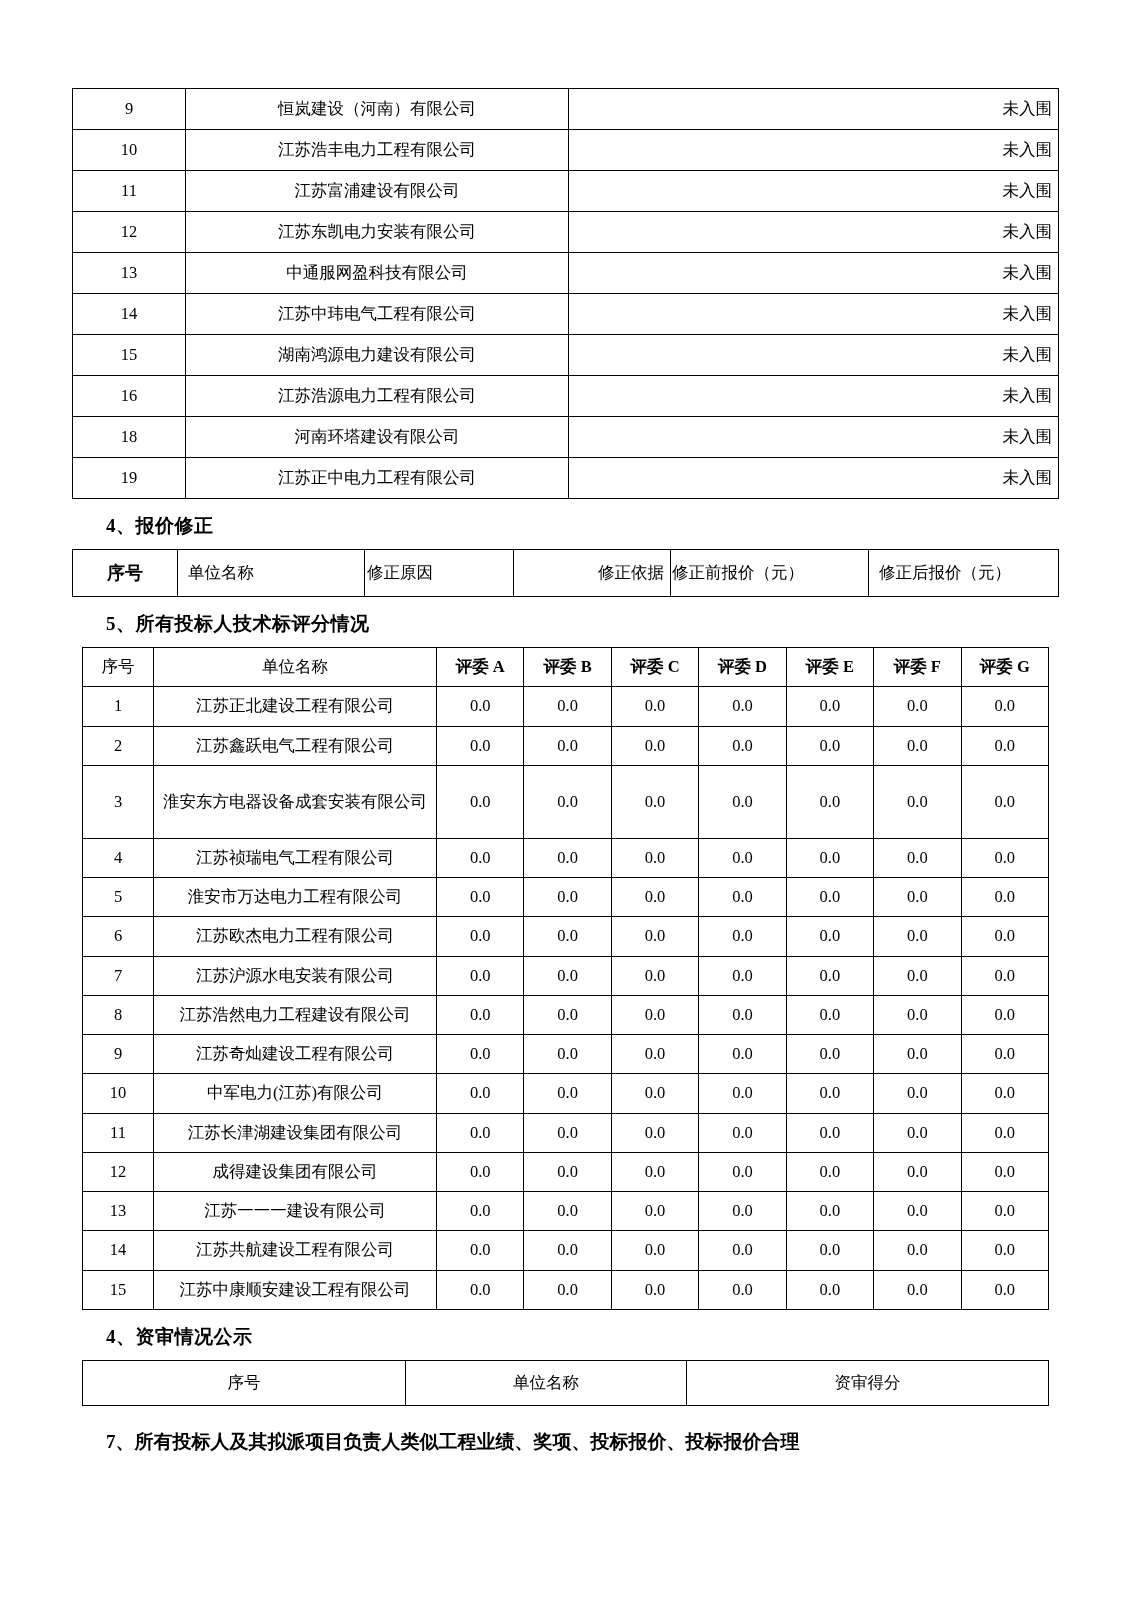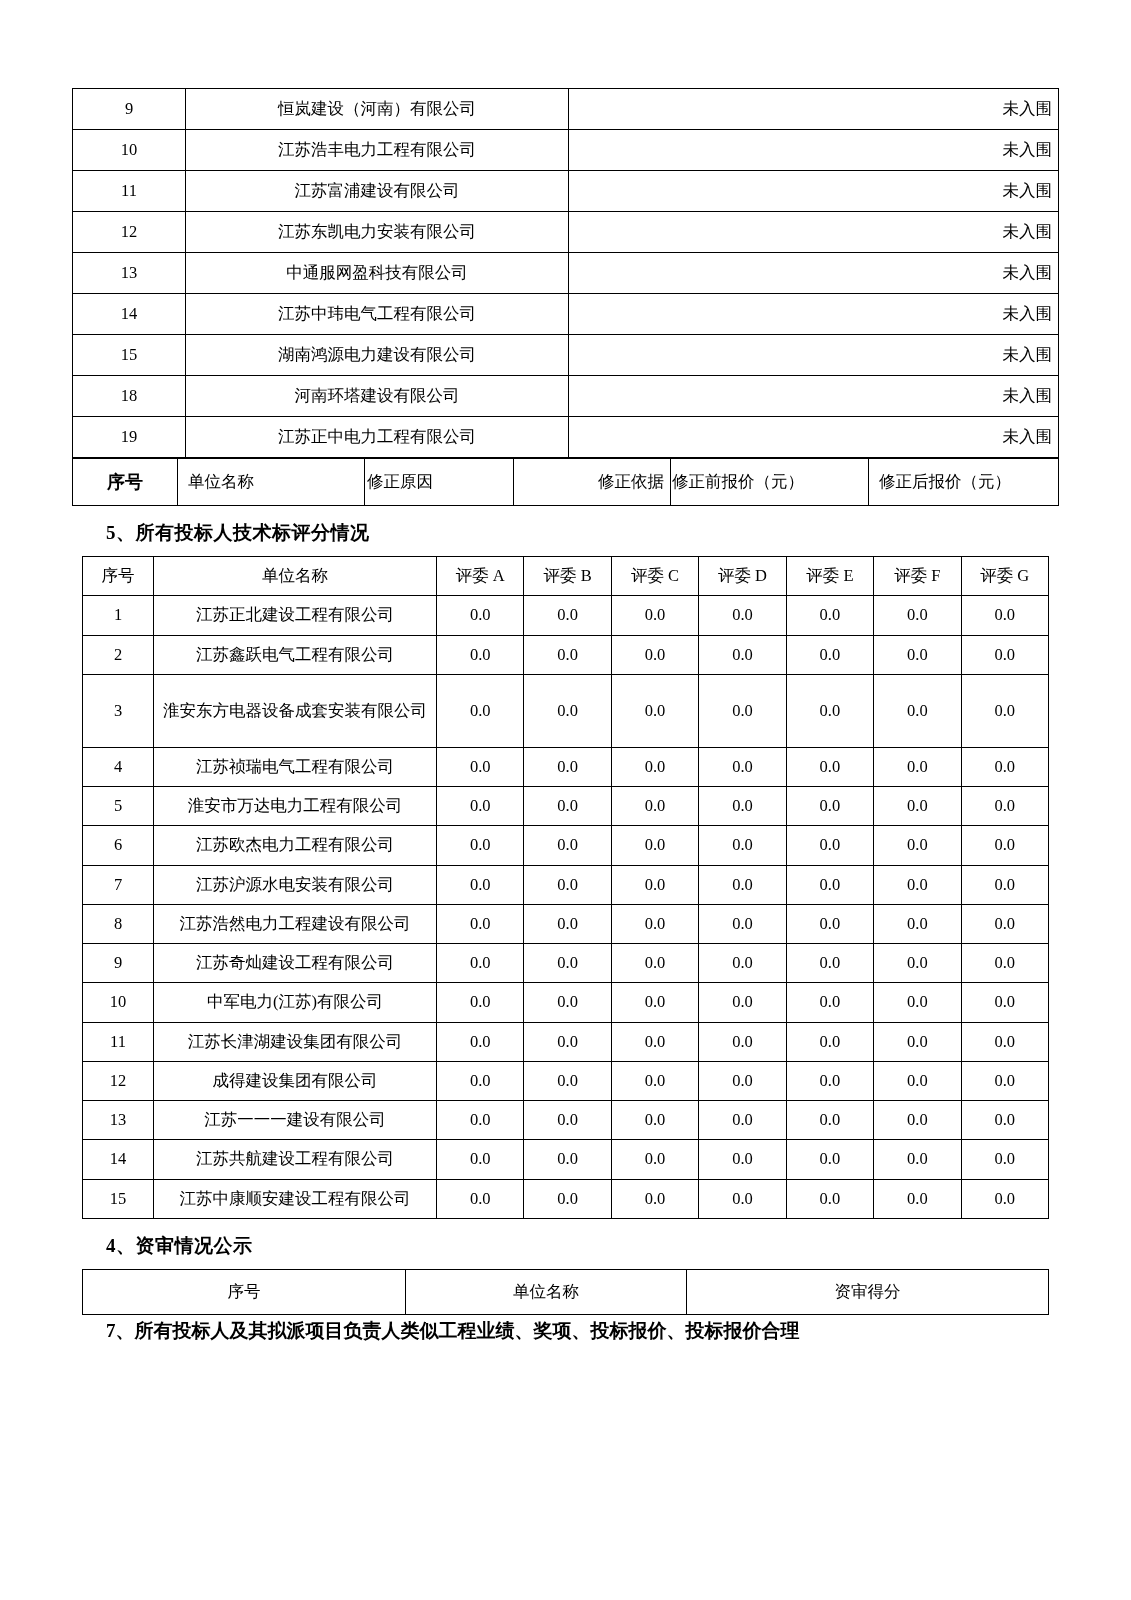"16" tr { html: none -> <tr> <td>16</td> <td>江苏浩源电力工程有限公司</td> <td>未入围</td> </tr> }
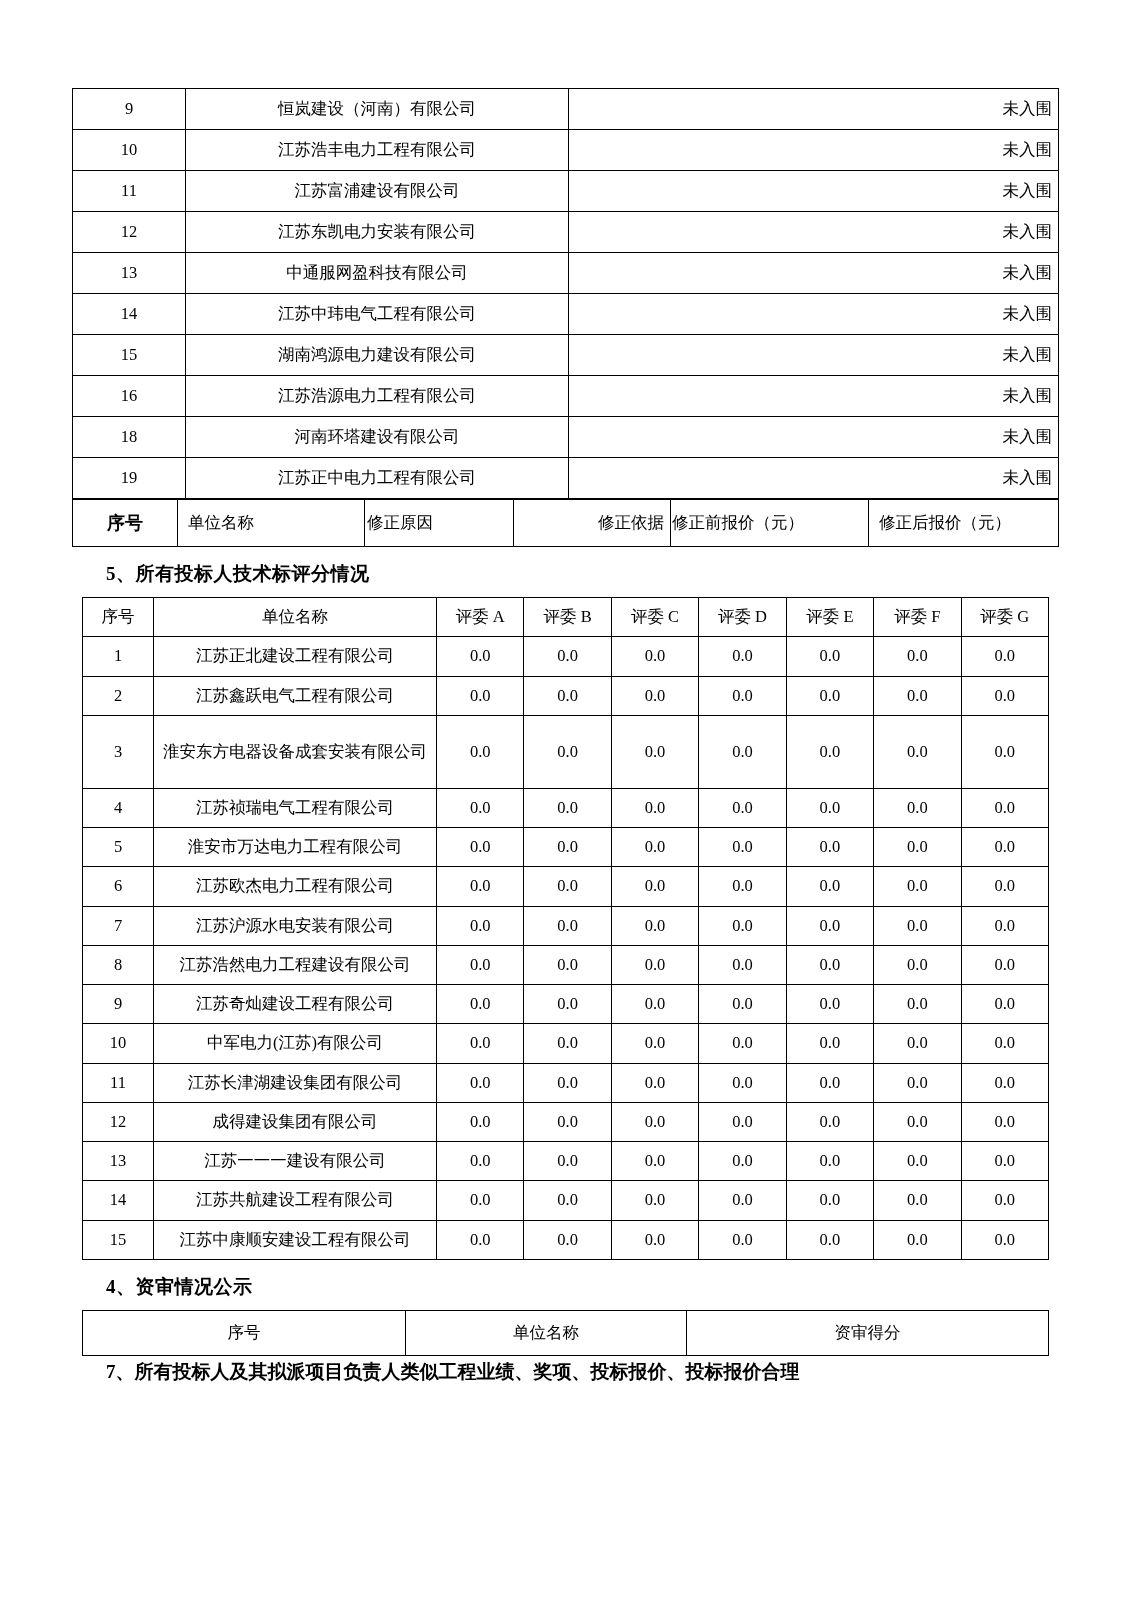"4、报价修正" div.section-title { html: none -> <div>4、报价修正</div> }
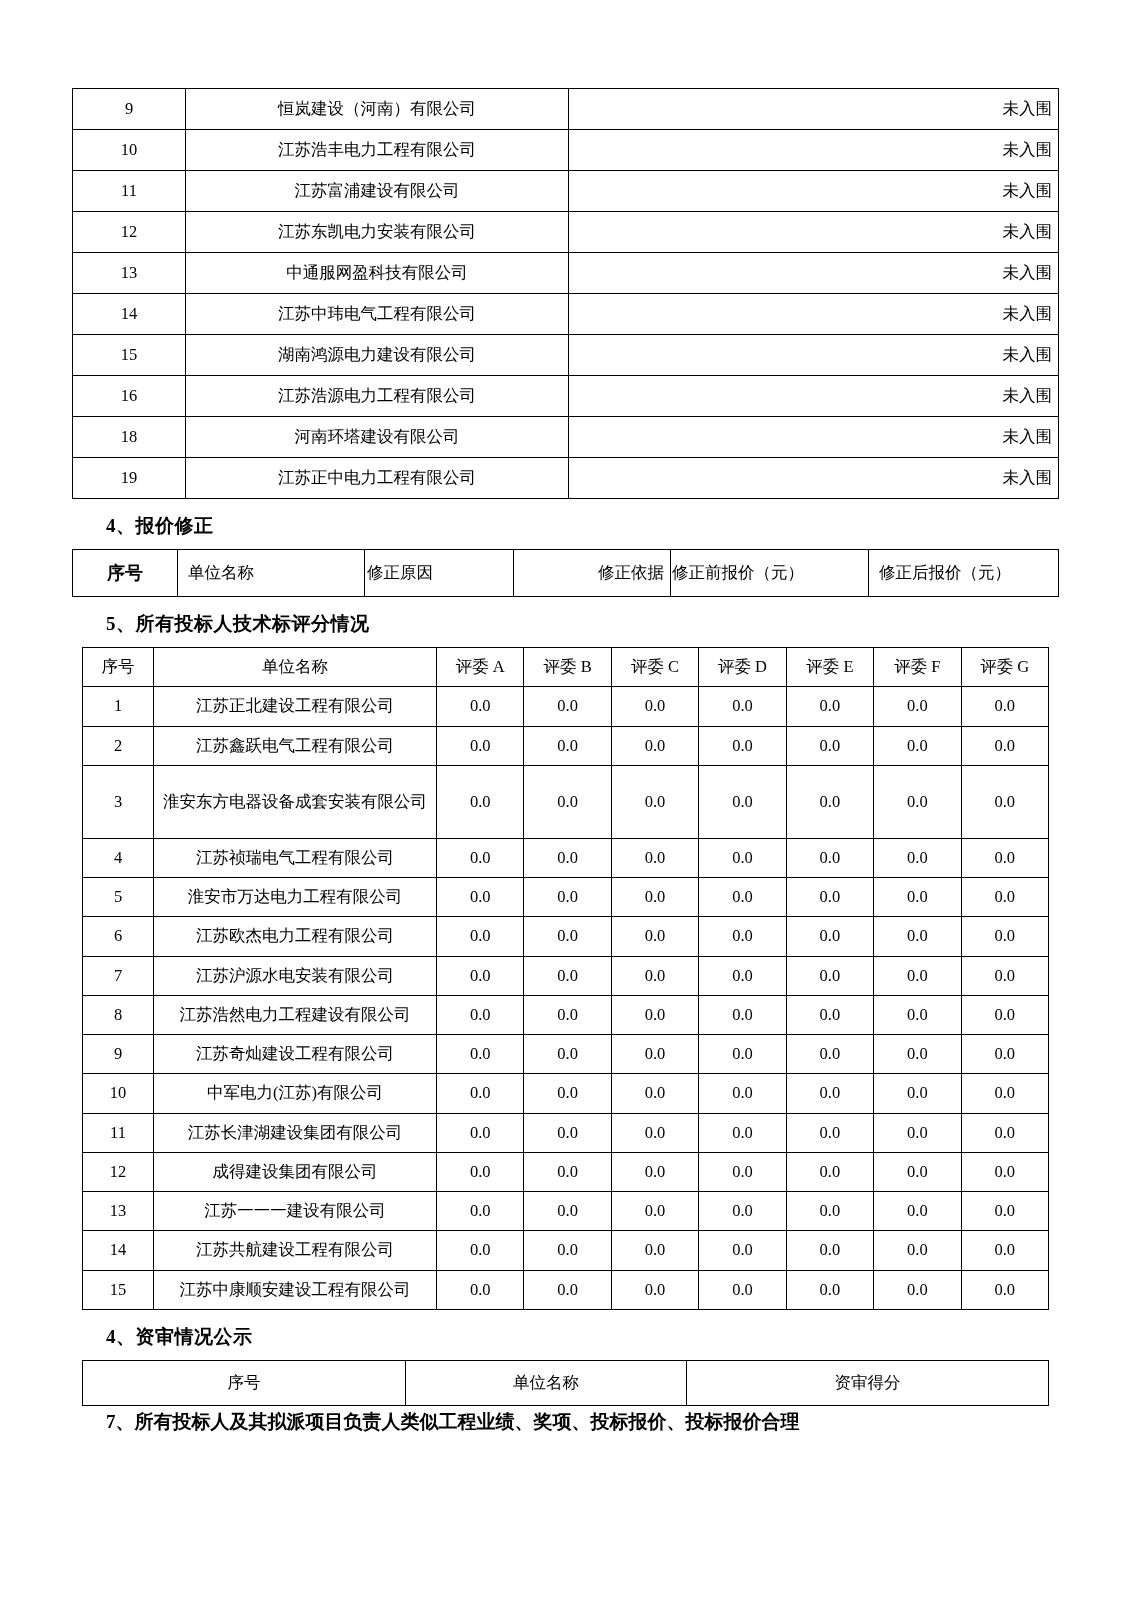"评委 A" .tbl-score .c-judge { font-weight: none -> bold }
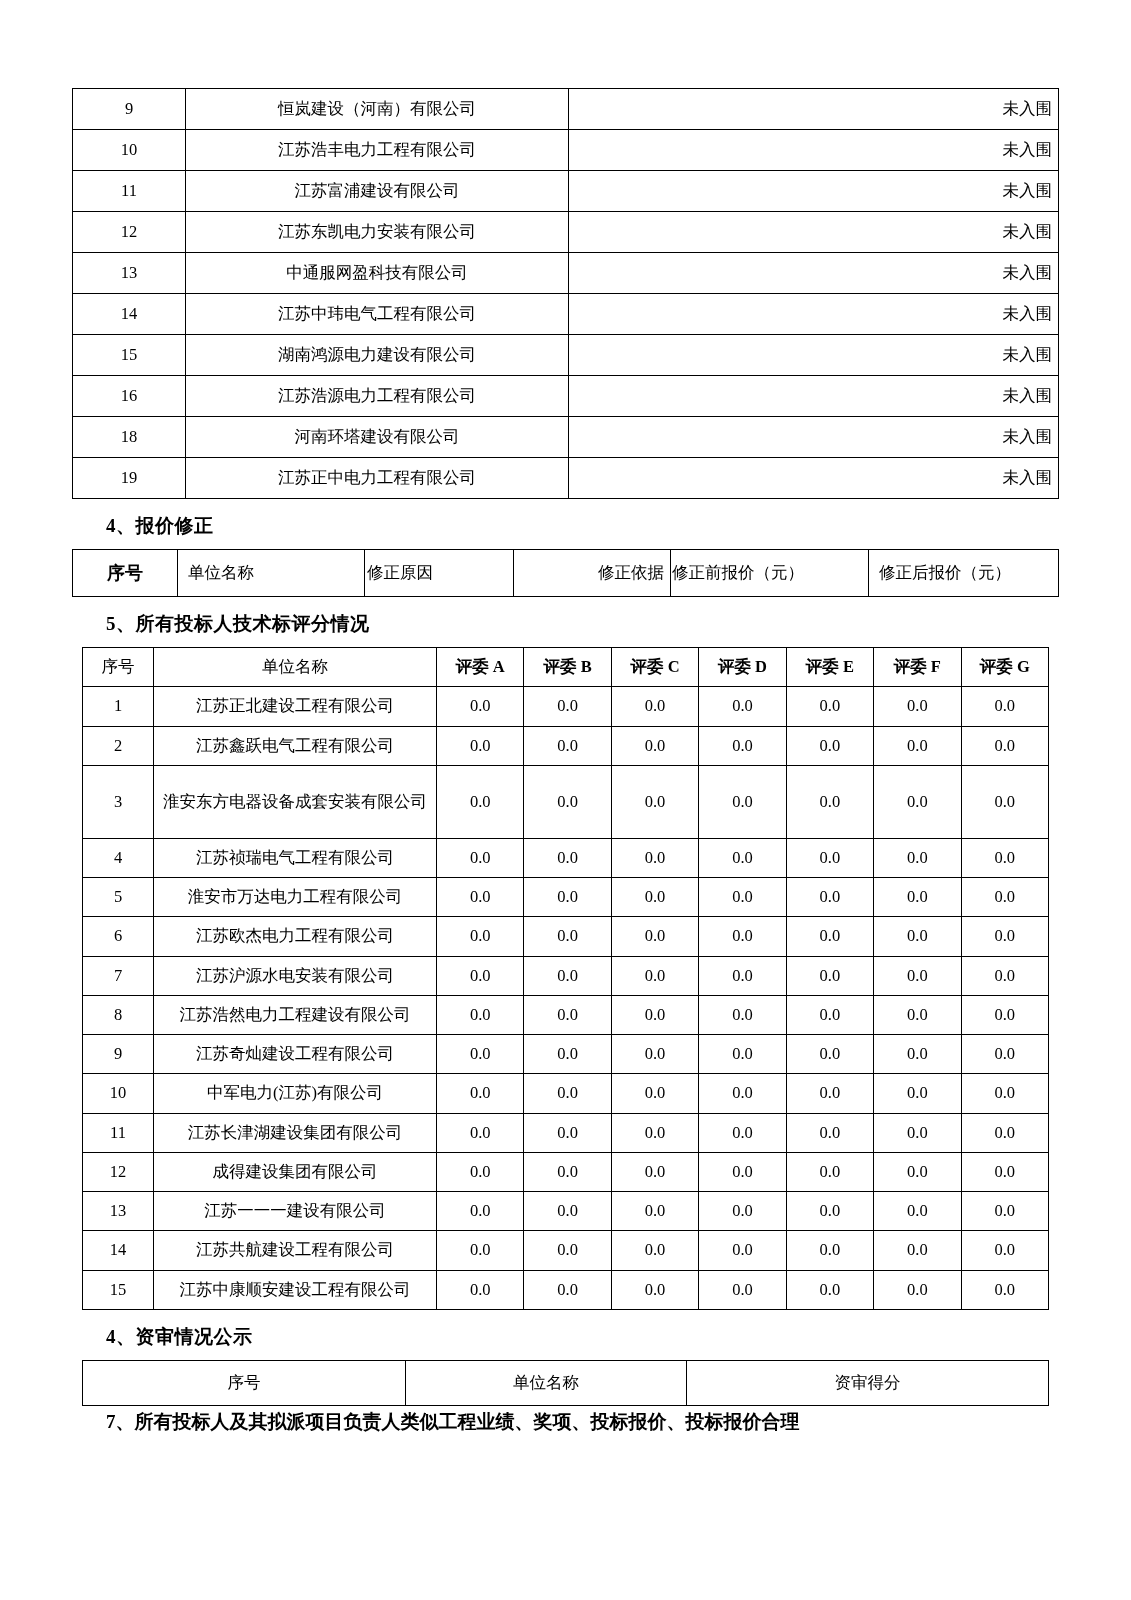"7、所有投标人及其拟派项目负责人类似工程业绩、奖项、投标报价、投标报价合理" .section-title-last { margin: 2px 0 10px 34px -> 22px 0 10px 34px }
